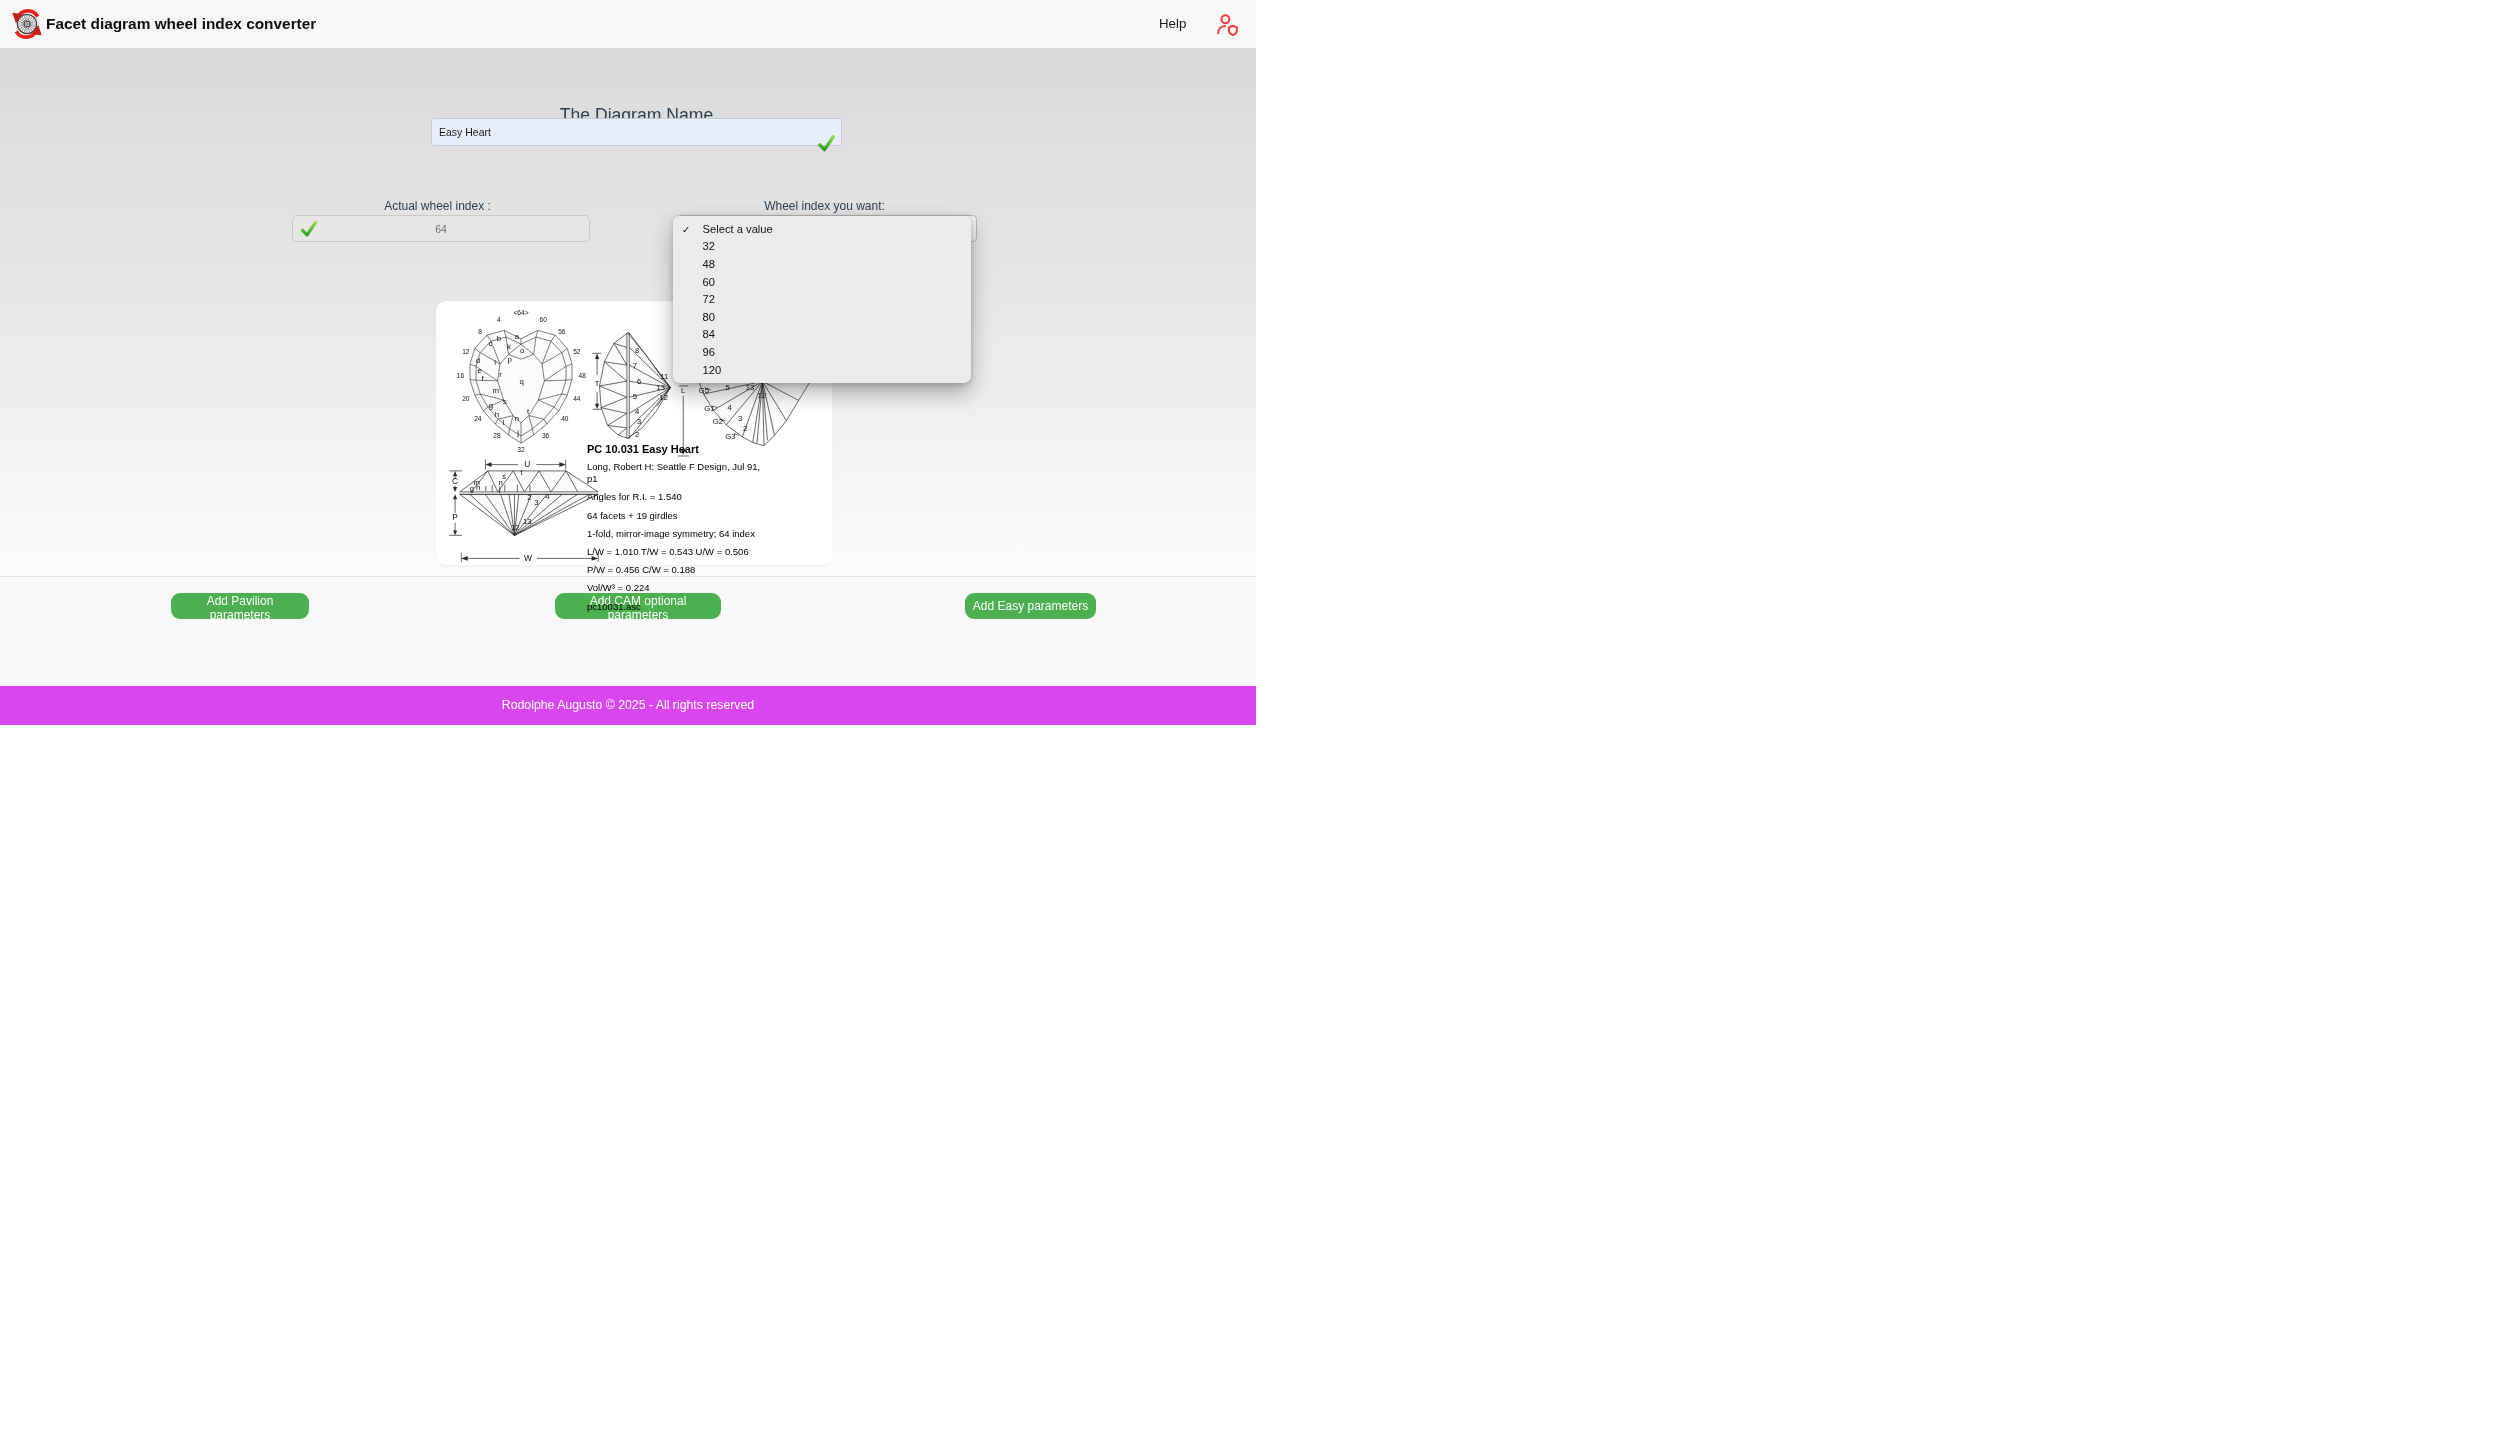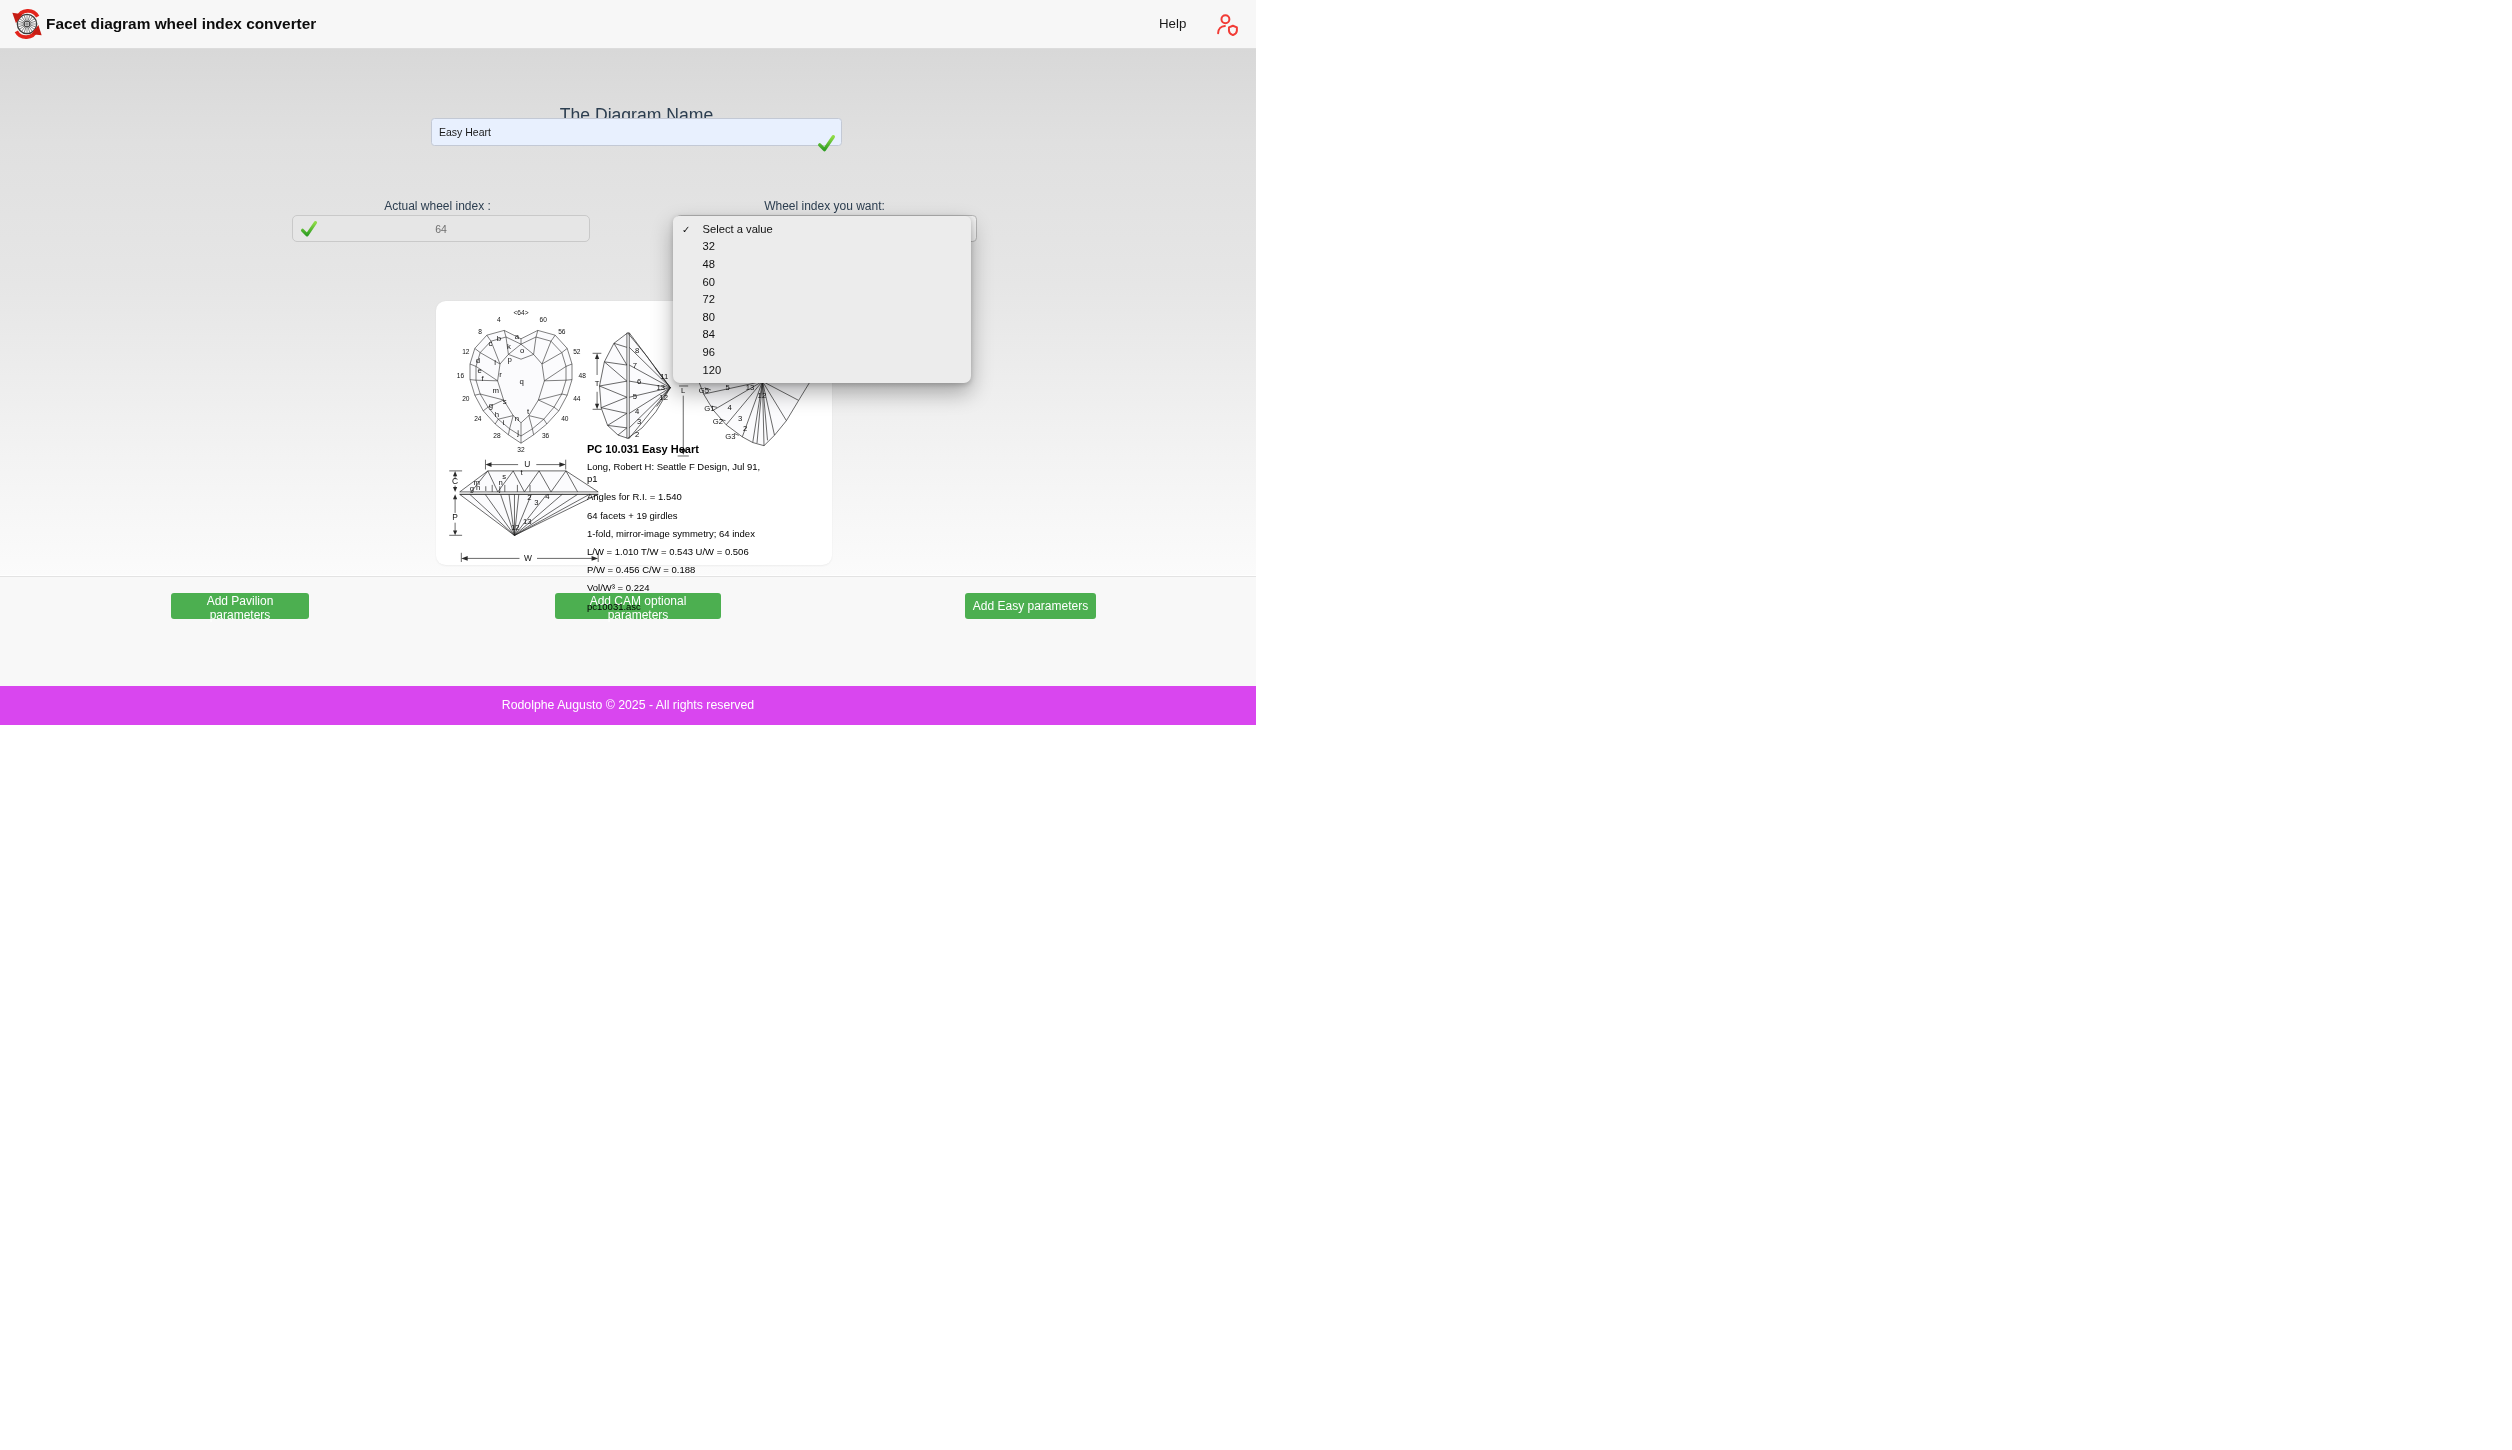"Add Pavilion parameters" .action-btn { border-radius: 3px -> 9px }
